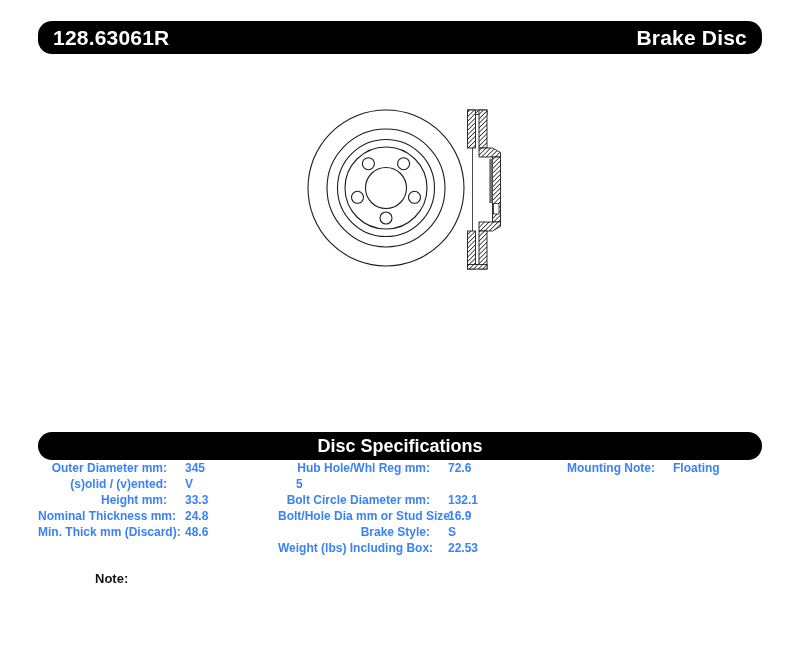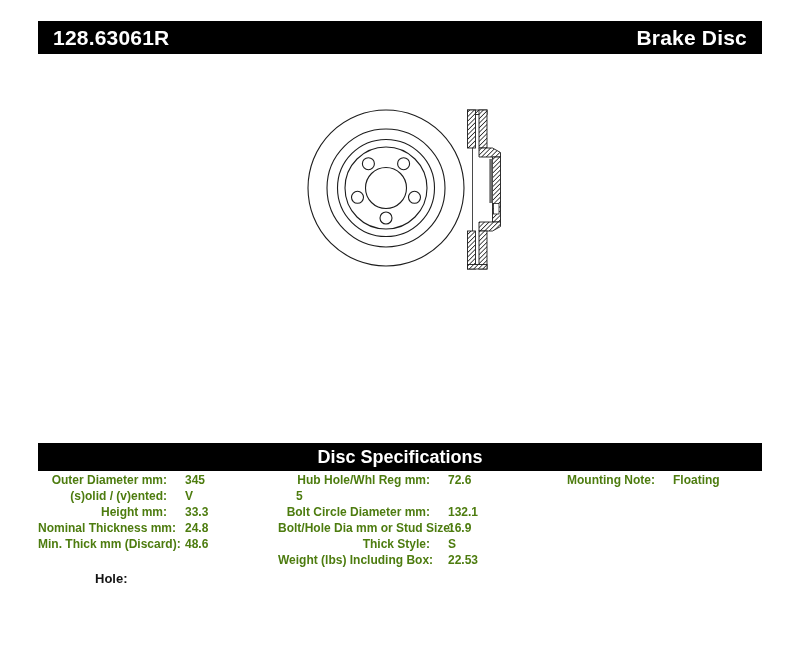"128.63061R" .bar { border-radius: none -> 14px }
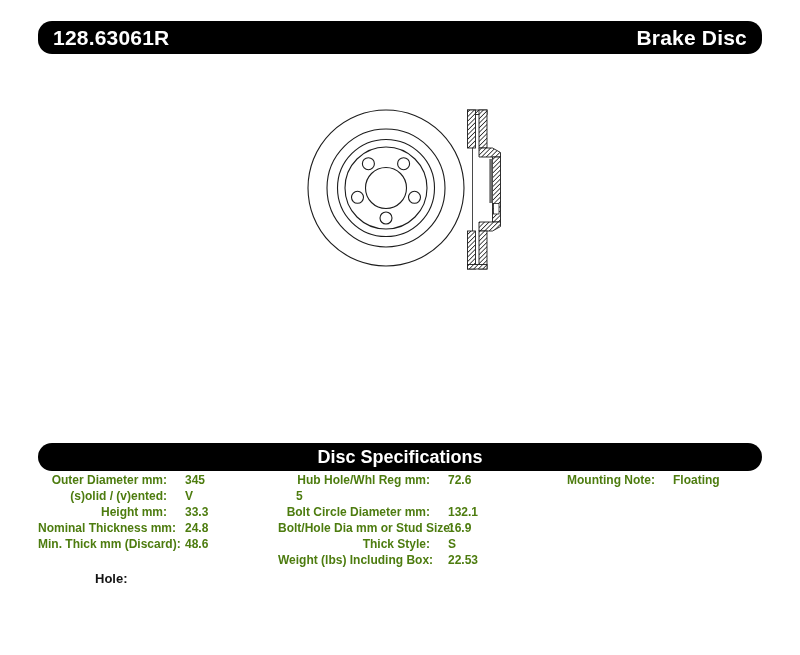"Disc Specifications" #spec-bar { top: 443px -> 432px }
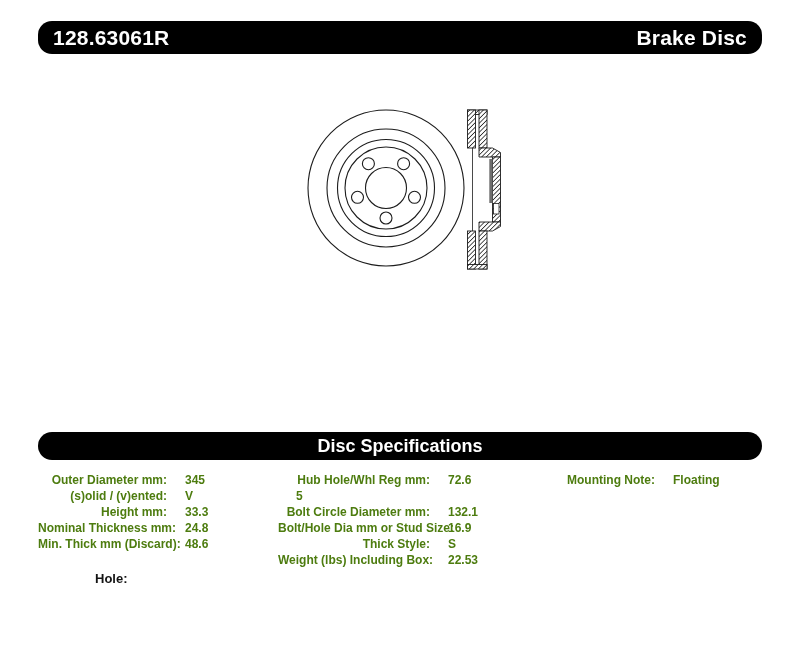"Outer Diameter mm:" .spec-col { color: #4d7c0f -> #3b82f6; top: 472px -> 460px }
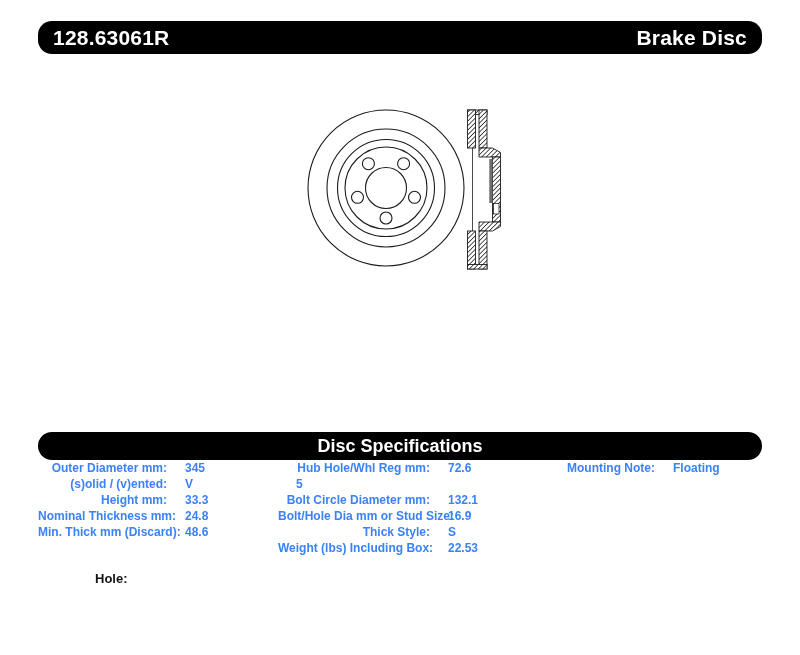"Thick Style:" span.spec-label { text: Thick -> Brake }
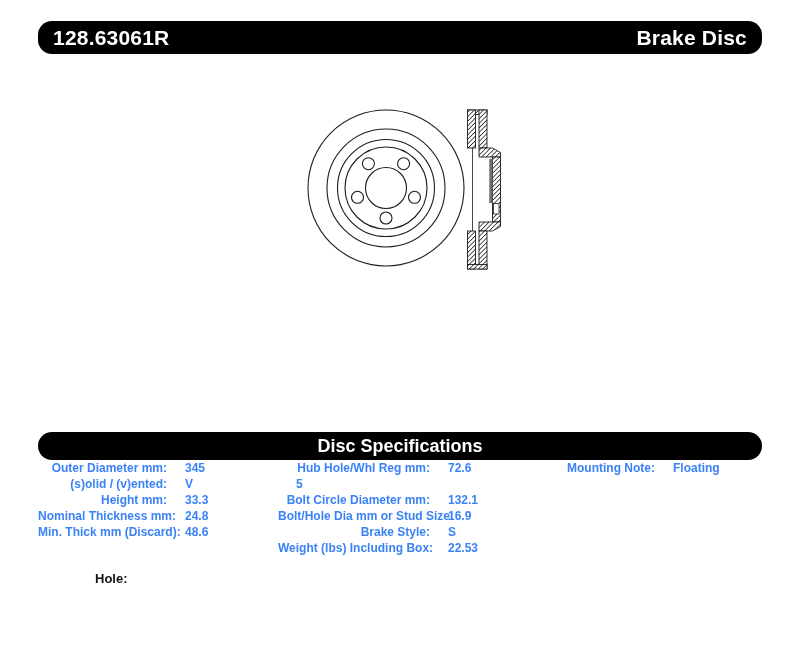"Hole:" div { text: Hole -> Note }
